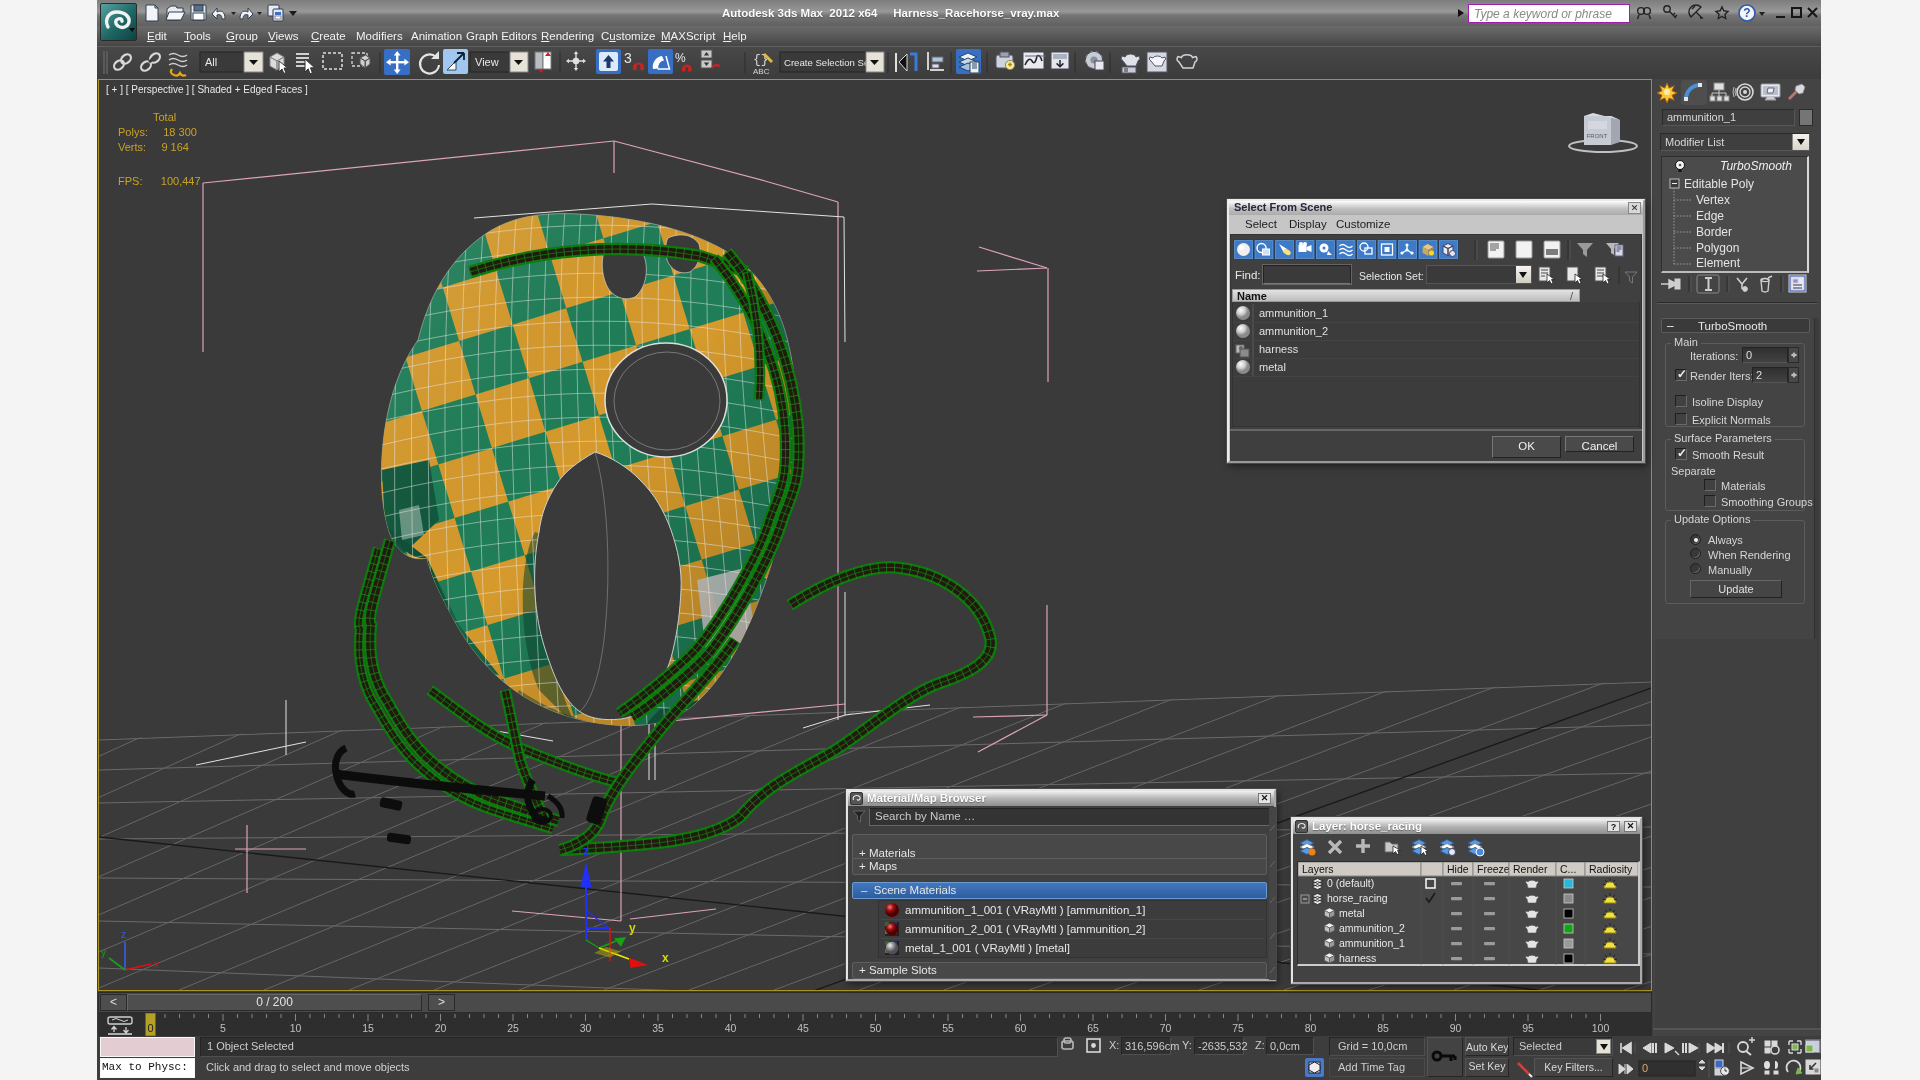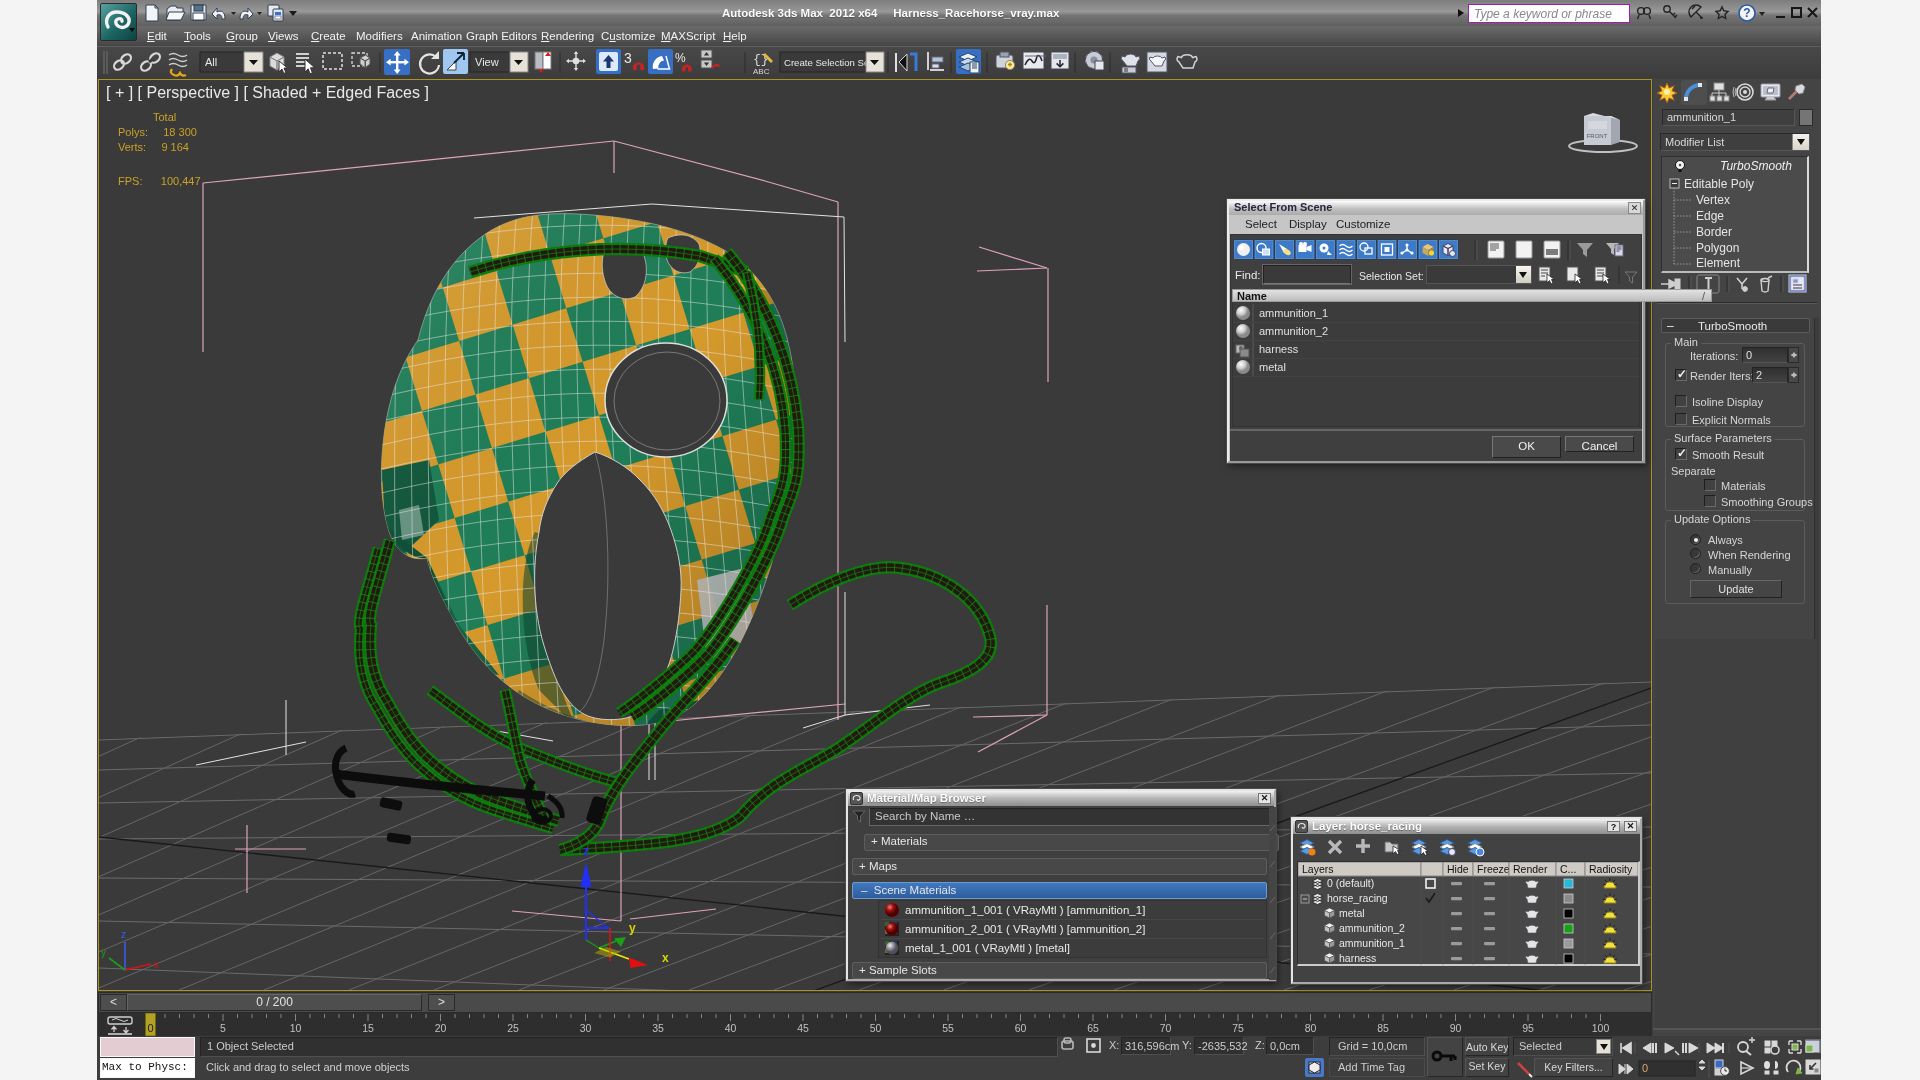"[ + ] [ Perspective" #vplabel { font-size: 16px -> 10px }
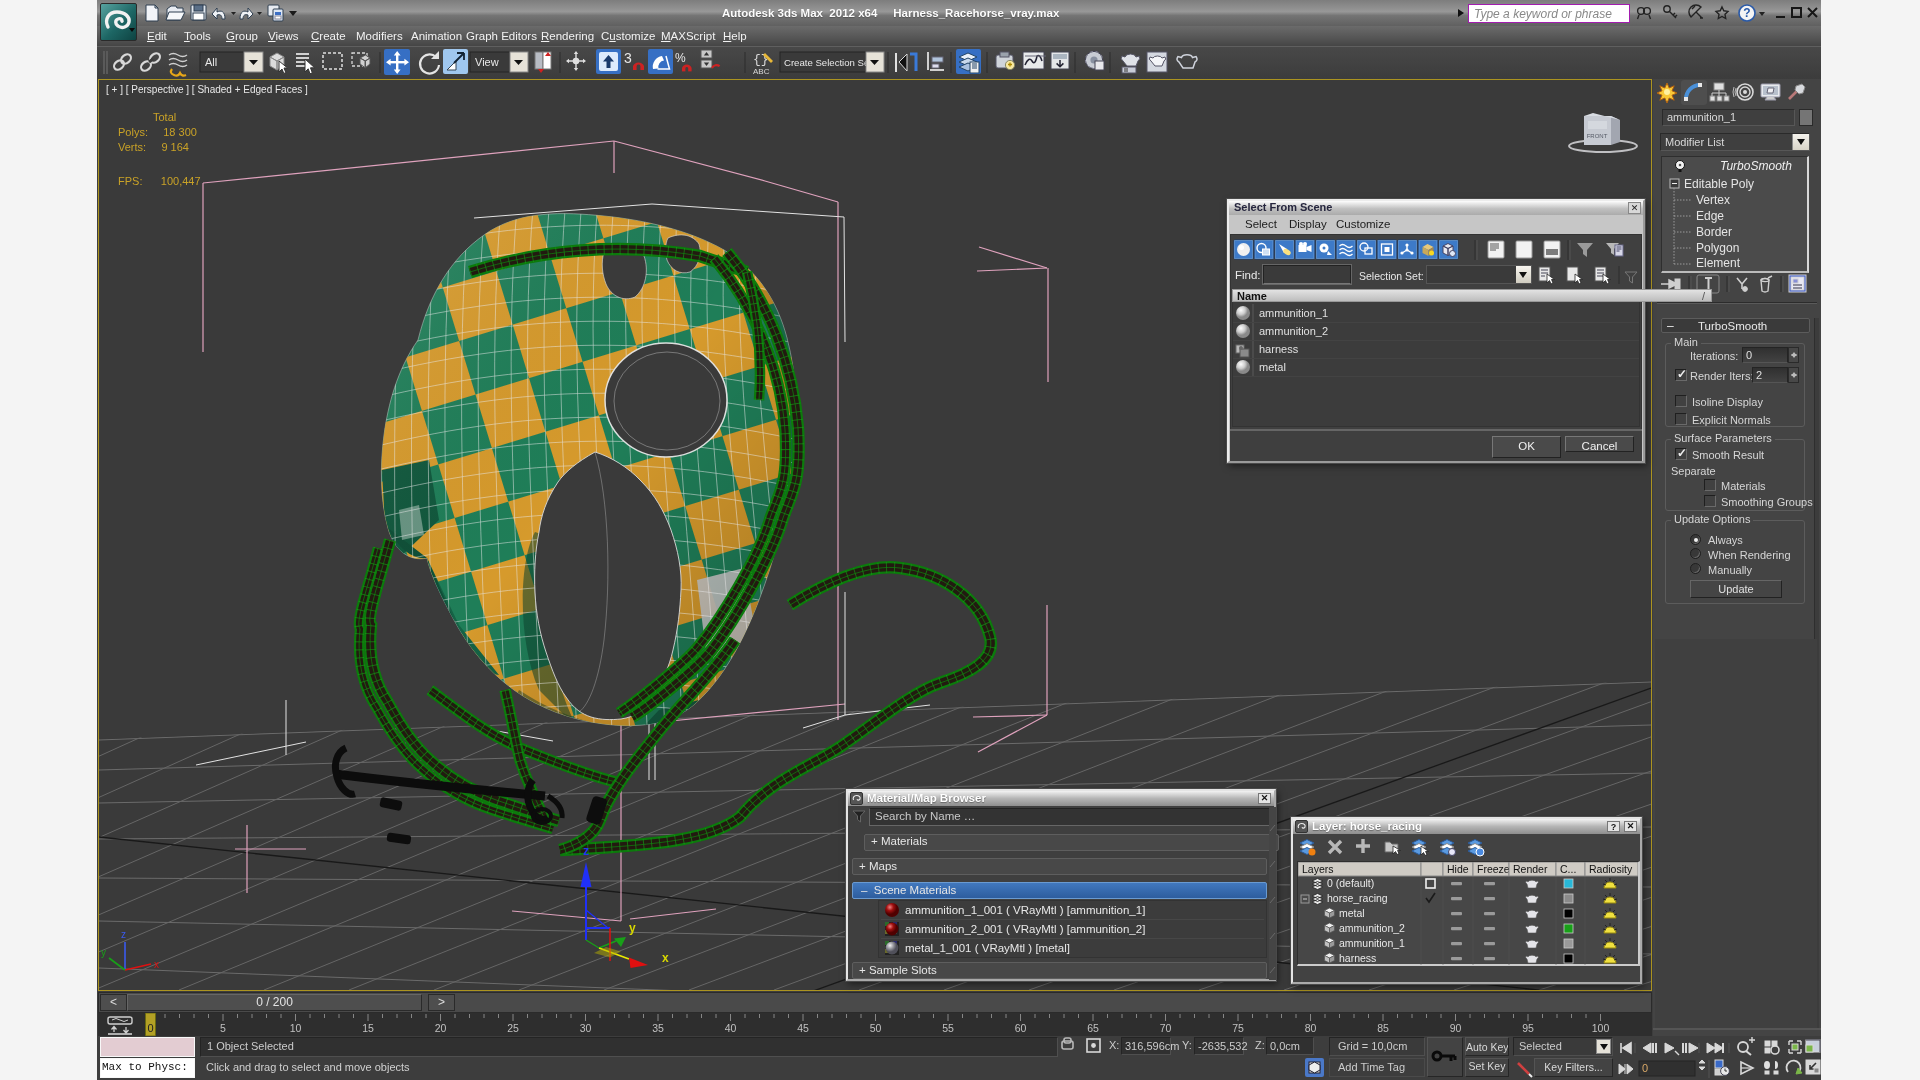"Name" div.abs { width: 480px -> 348px }
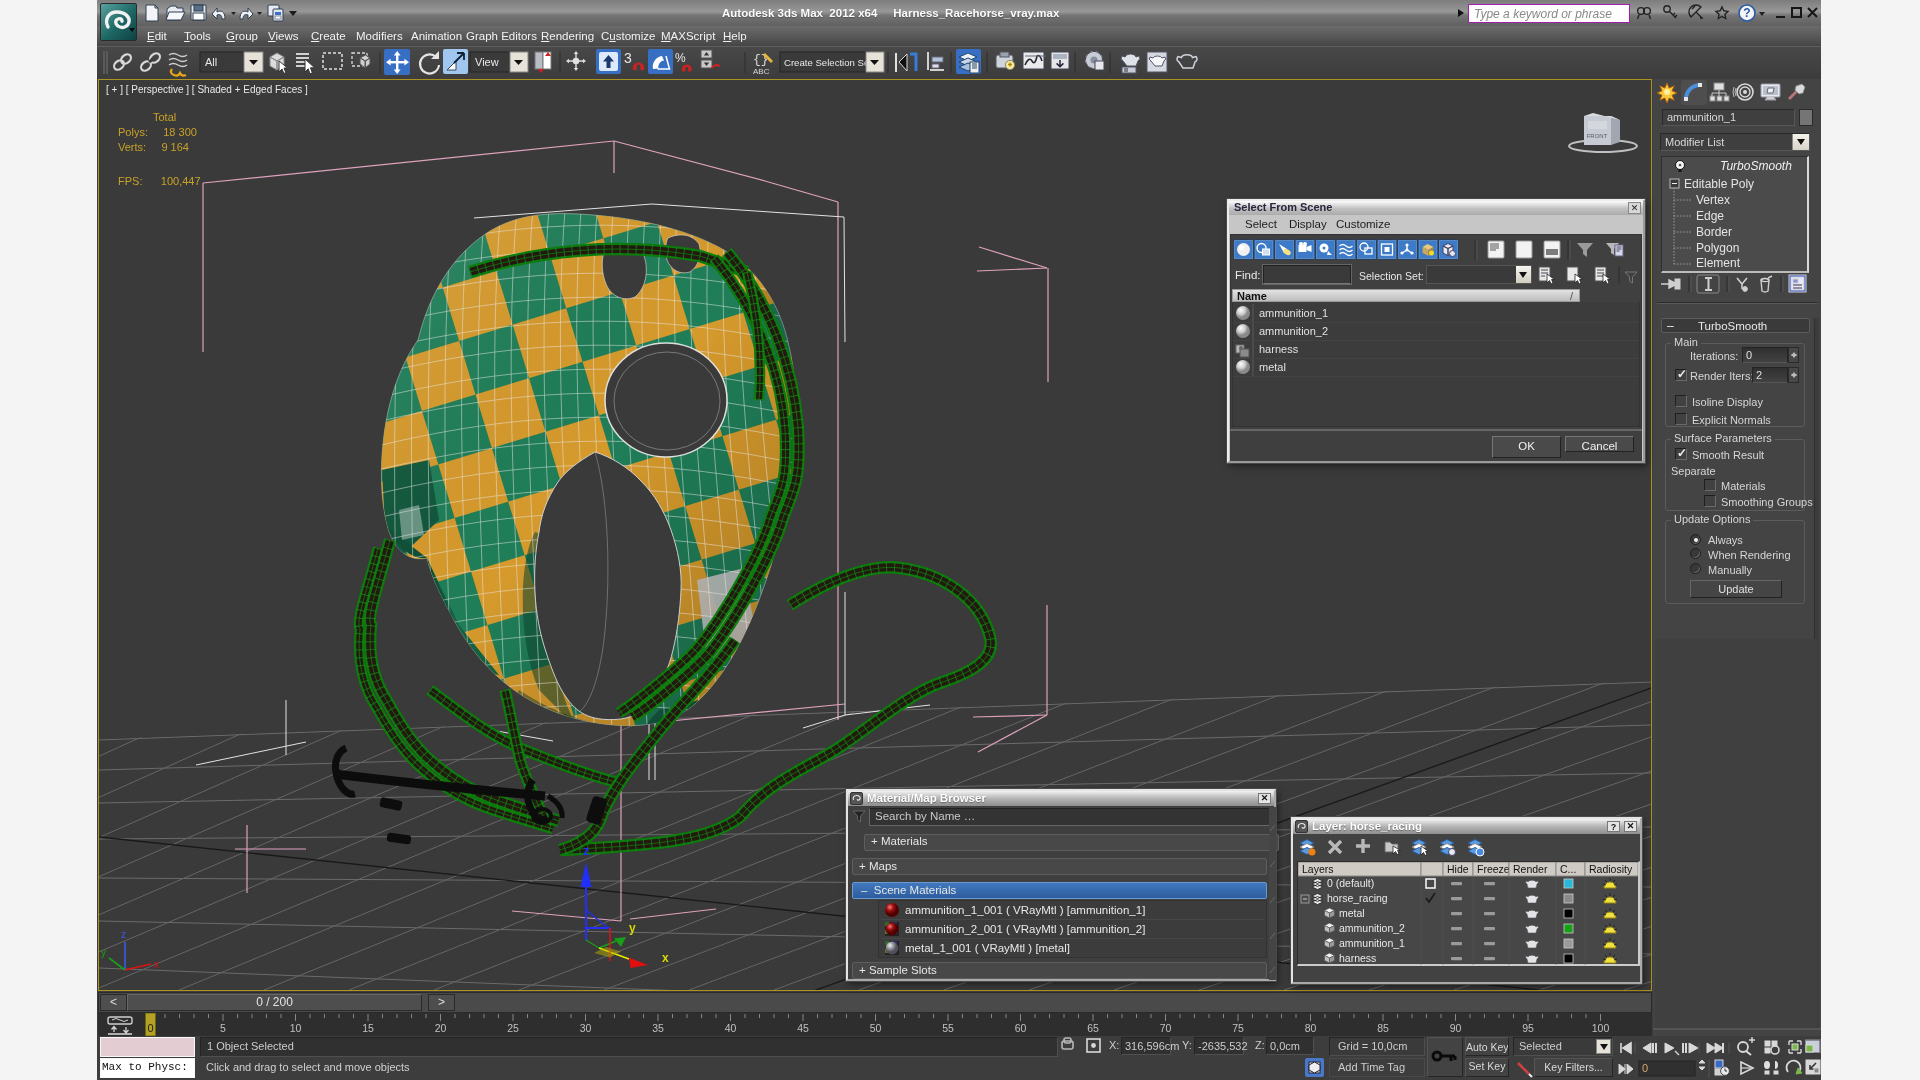"+ Materials" div.rollbar { left: 16px -> 4px; padding: 0 6px -> 12px 6px }
